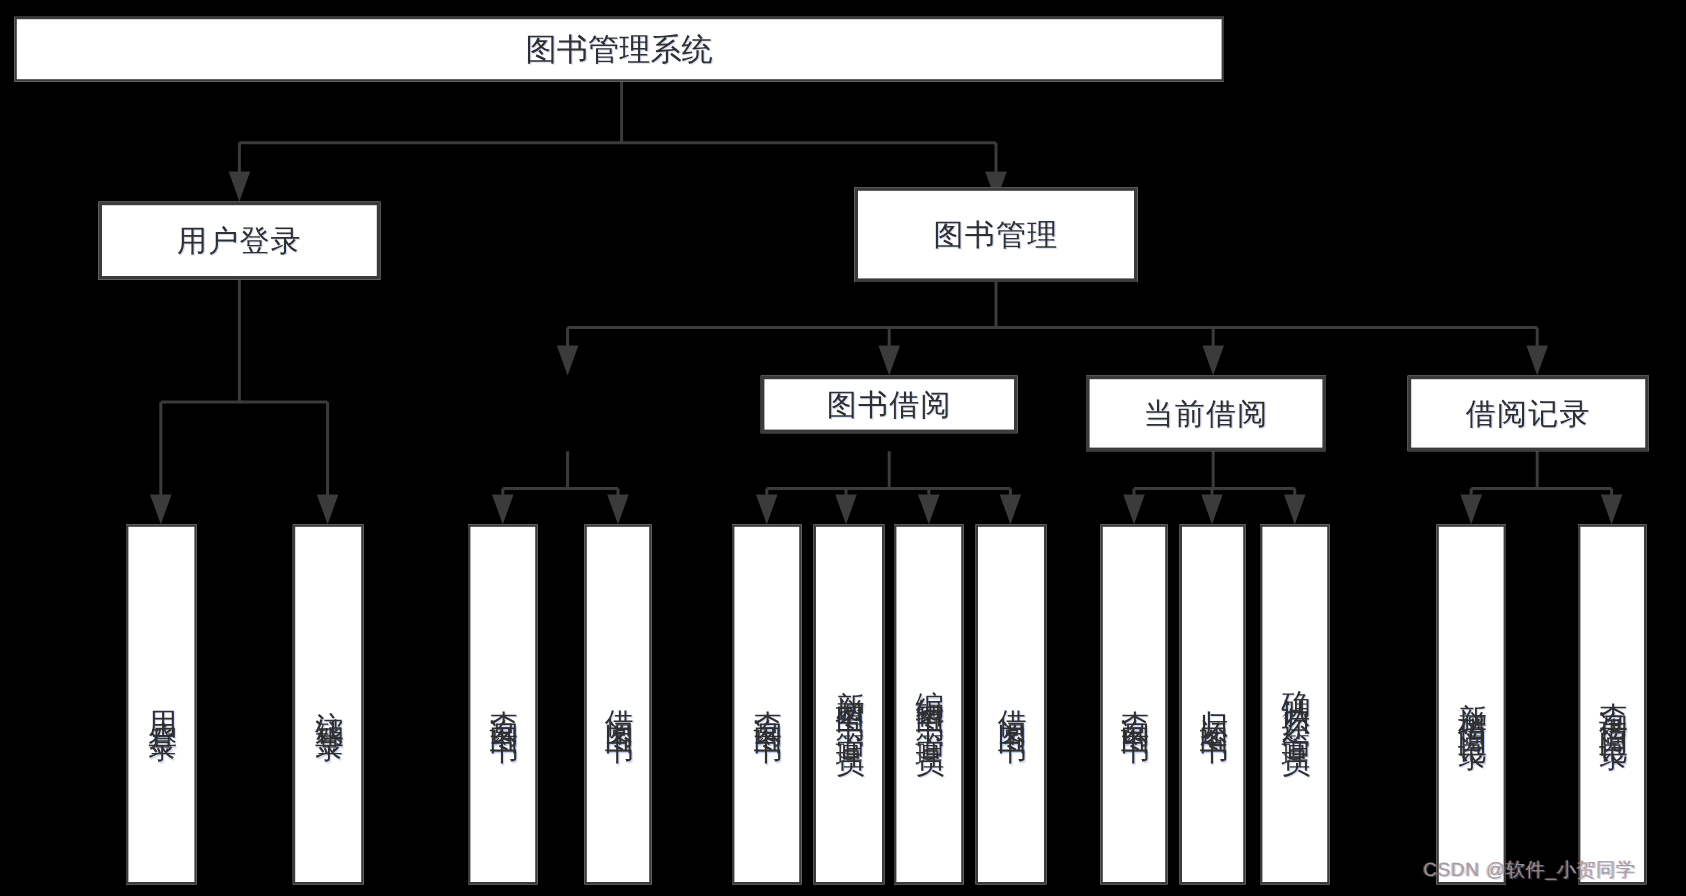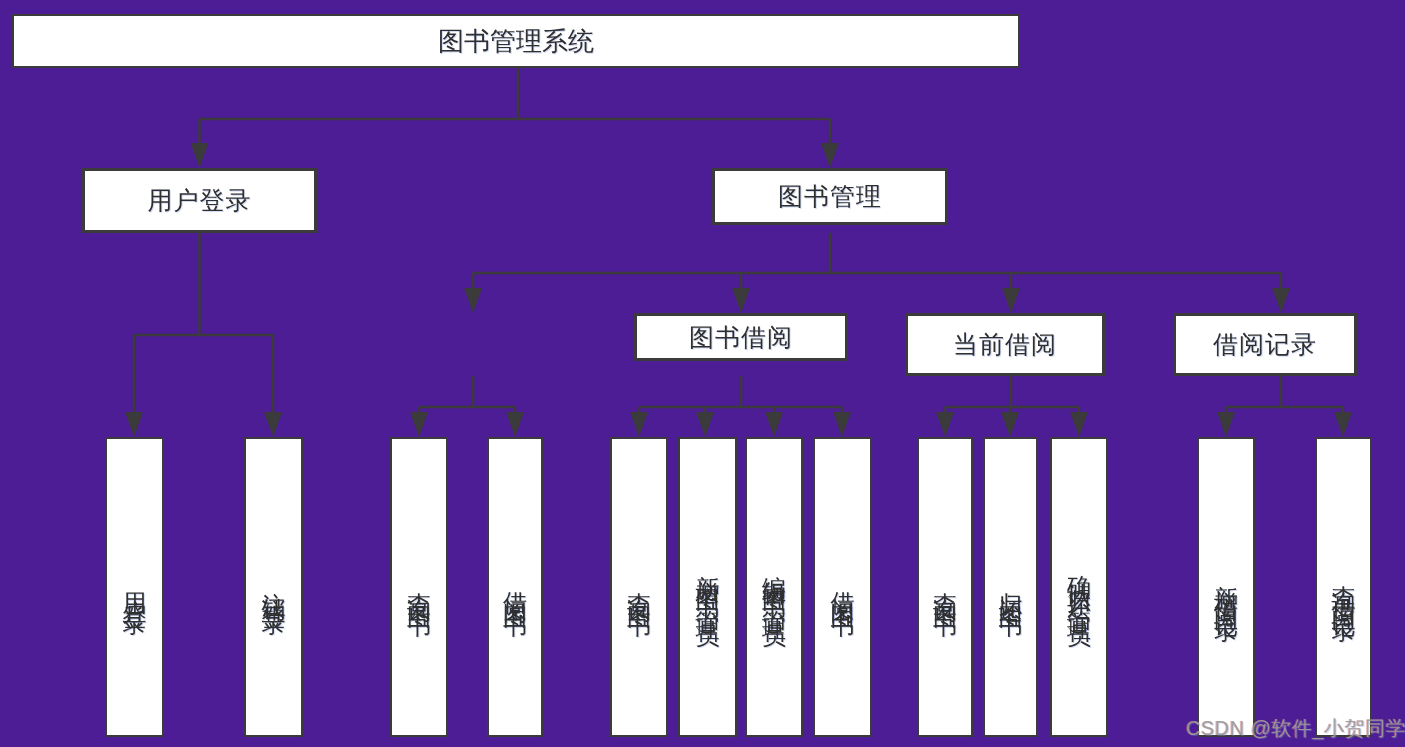"图书管理系统" .canvas { background: #4c1d95 -> #000000 }
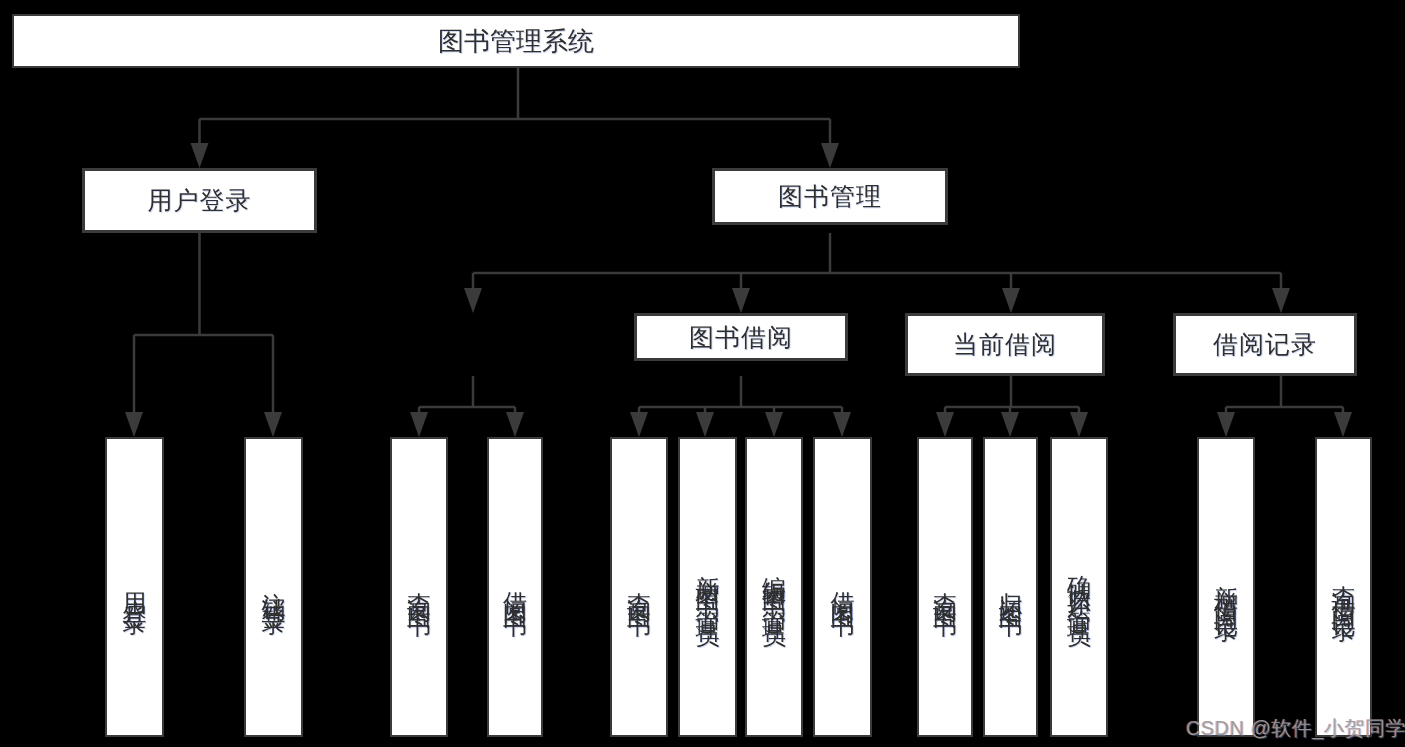"图书管理" div.box { height: 57px -> 79px; top: 168px -> 156px }
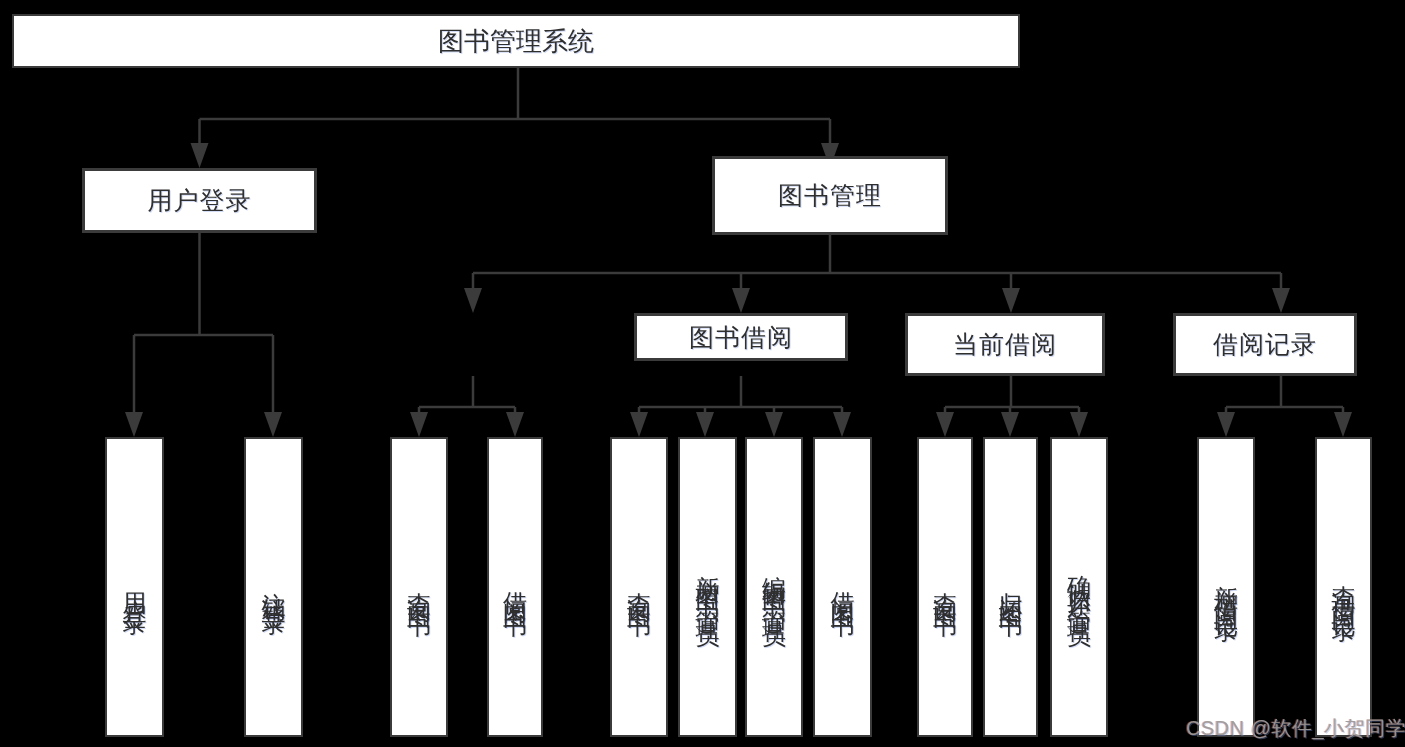"借阅记录" div.box { width: 184px -> 201px }
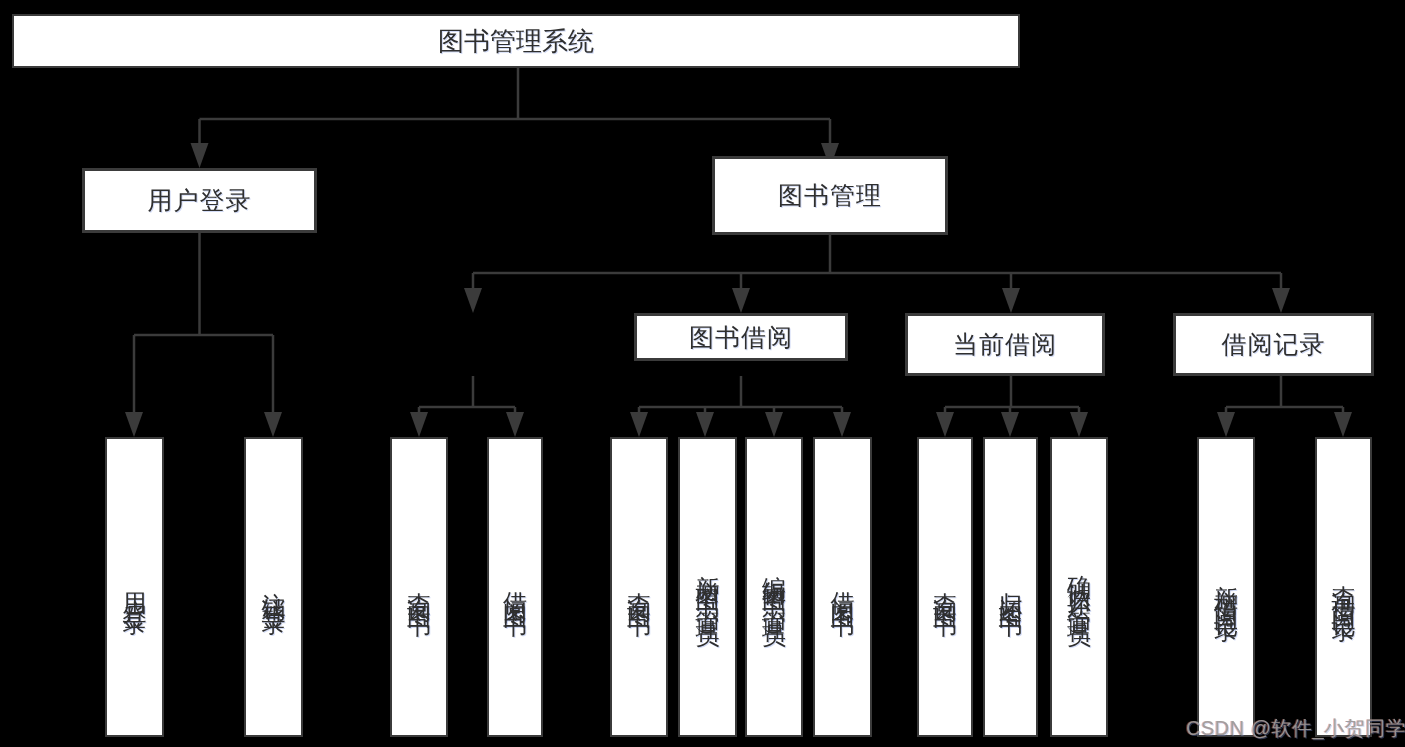"CSDN @软件_小贺同学" .watermark { font-size: 20px -> 16px }
